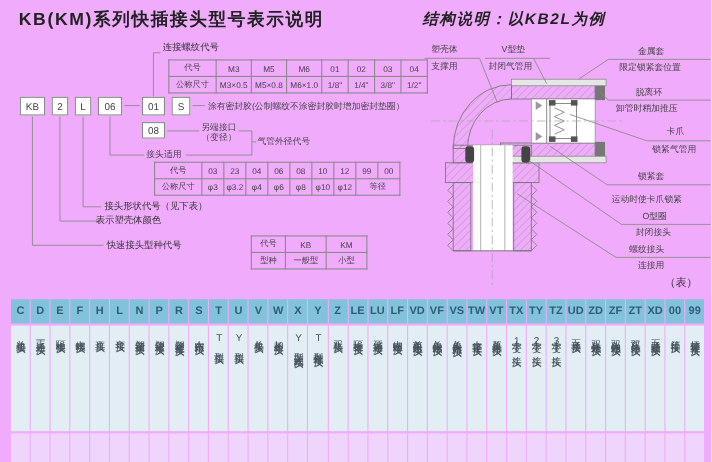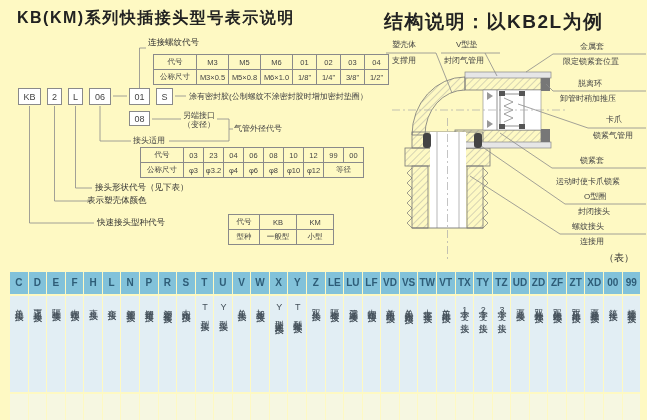"KB(KM)系列快插接头型号表示说明" .canvas { background: #fef9c3 -> #f0abfc }
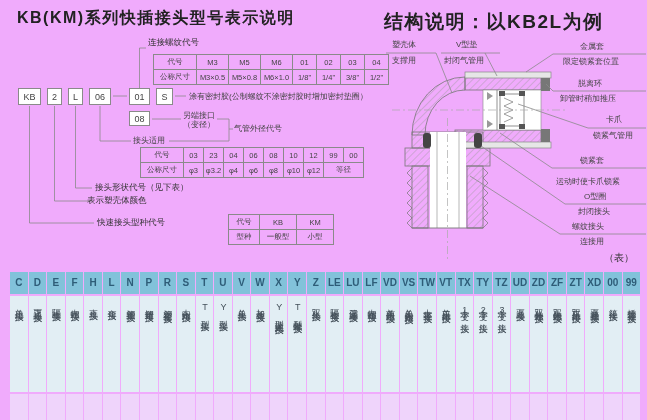"结构说明：以KB2L为例" .title.small { font-size: 19px -> 14px; font-style: none -> italic }
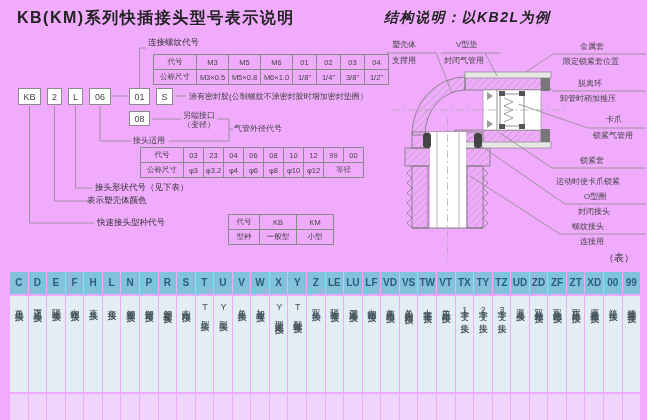"VF" div.shape-col { html: none -> <div> <div>VF</div> <div> <span>单头内螺接头</span> </div> <div></div> </div> }
